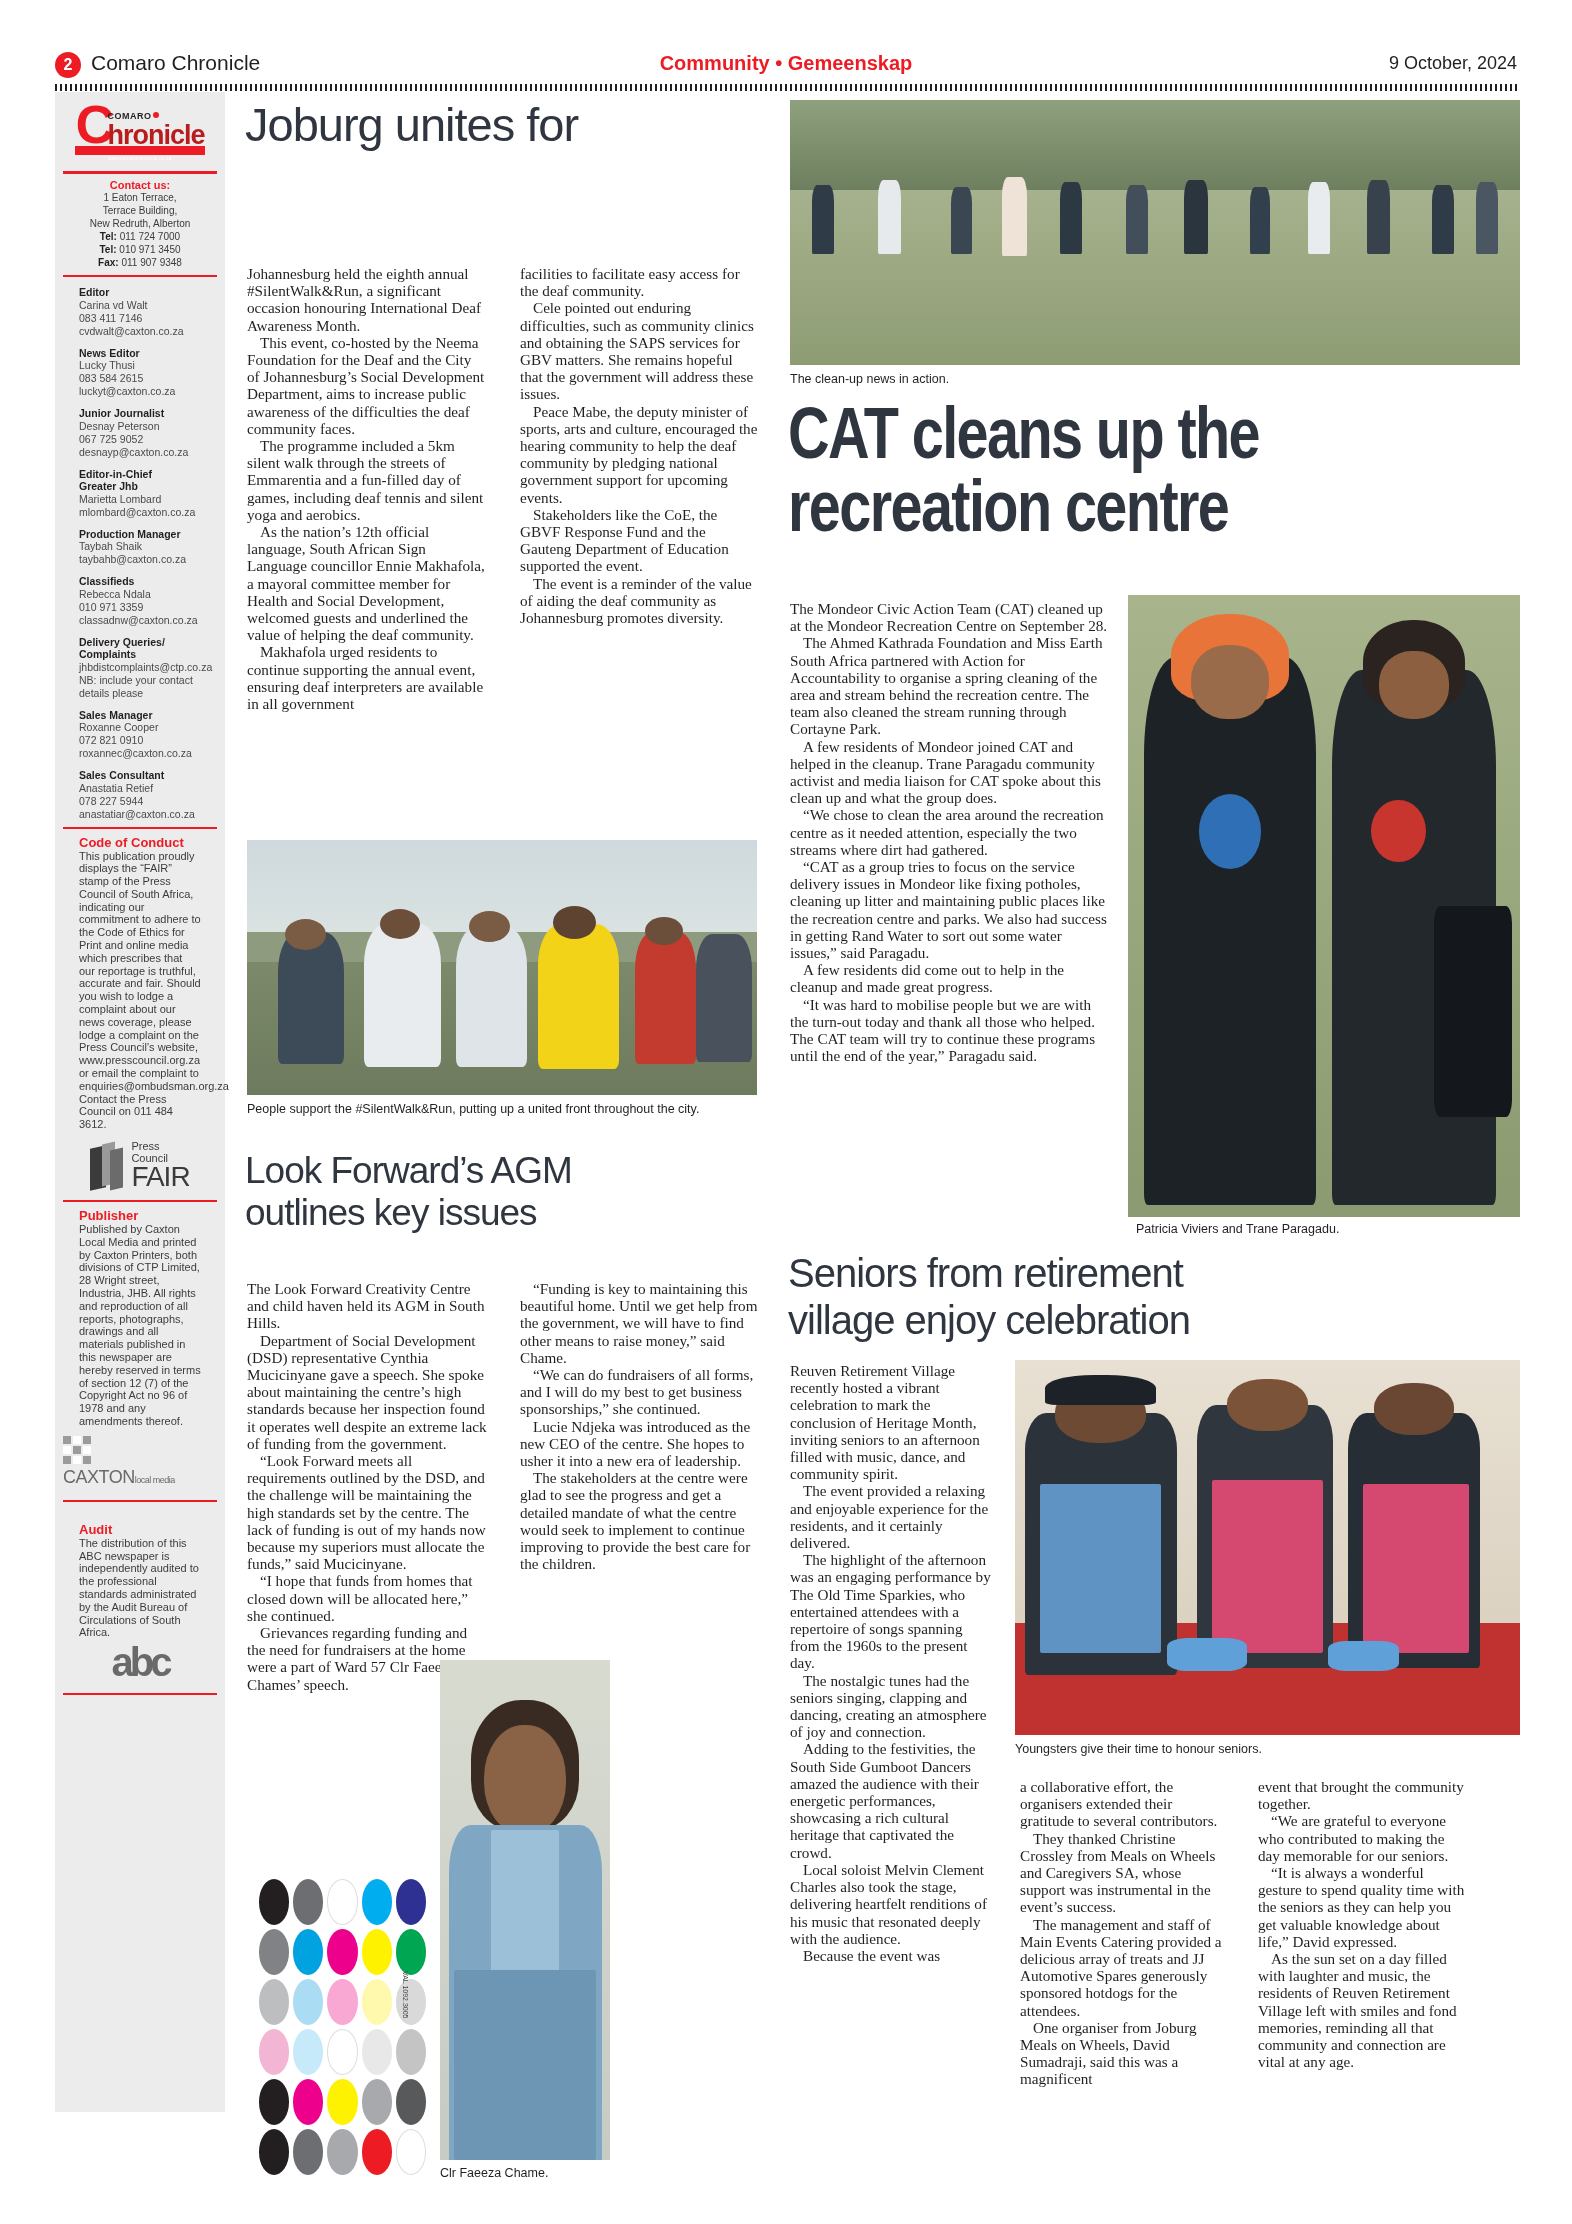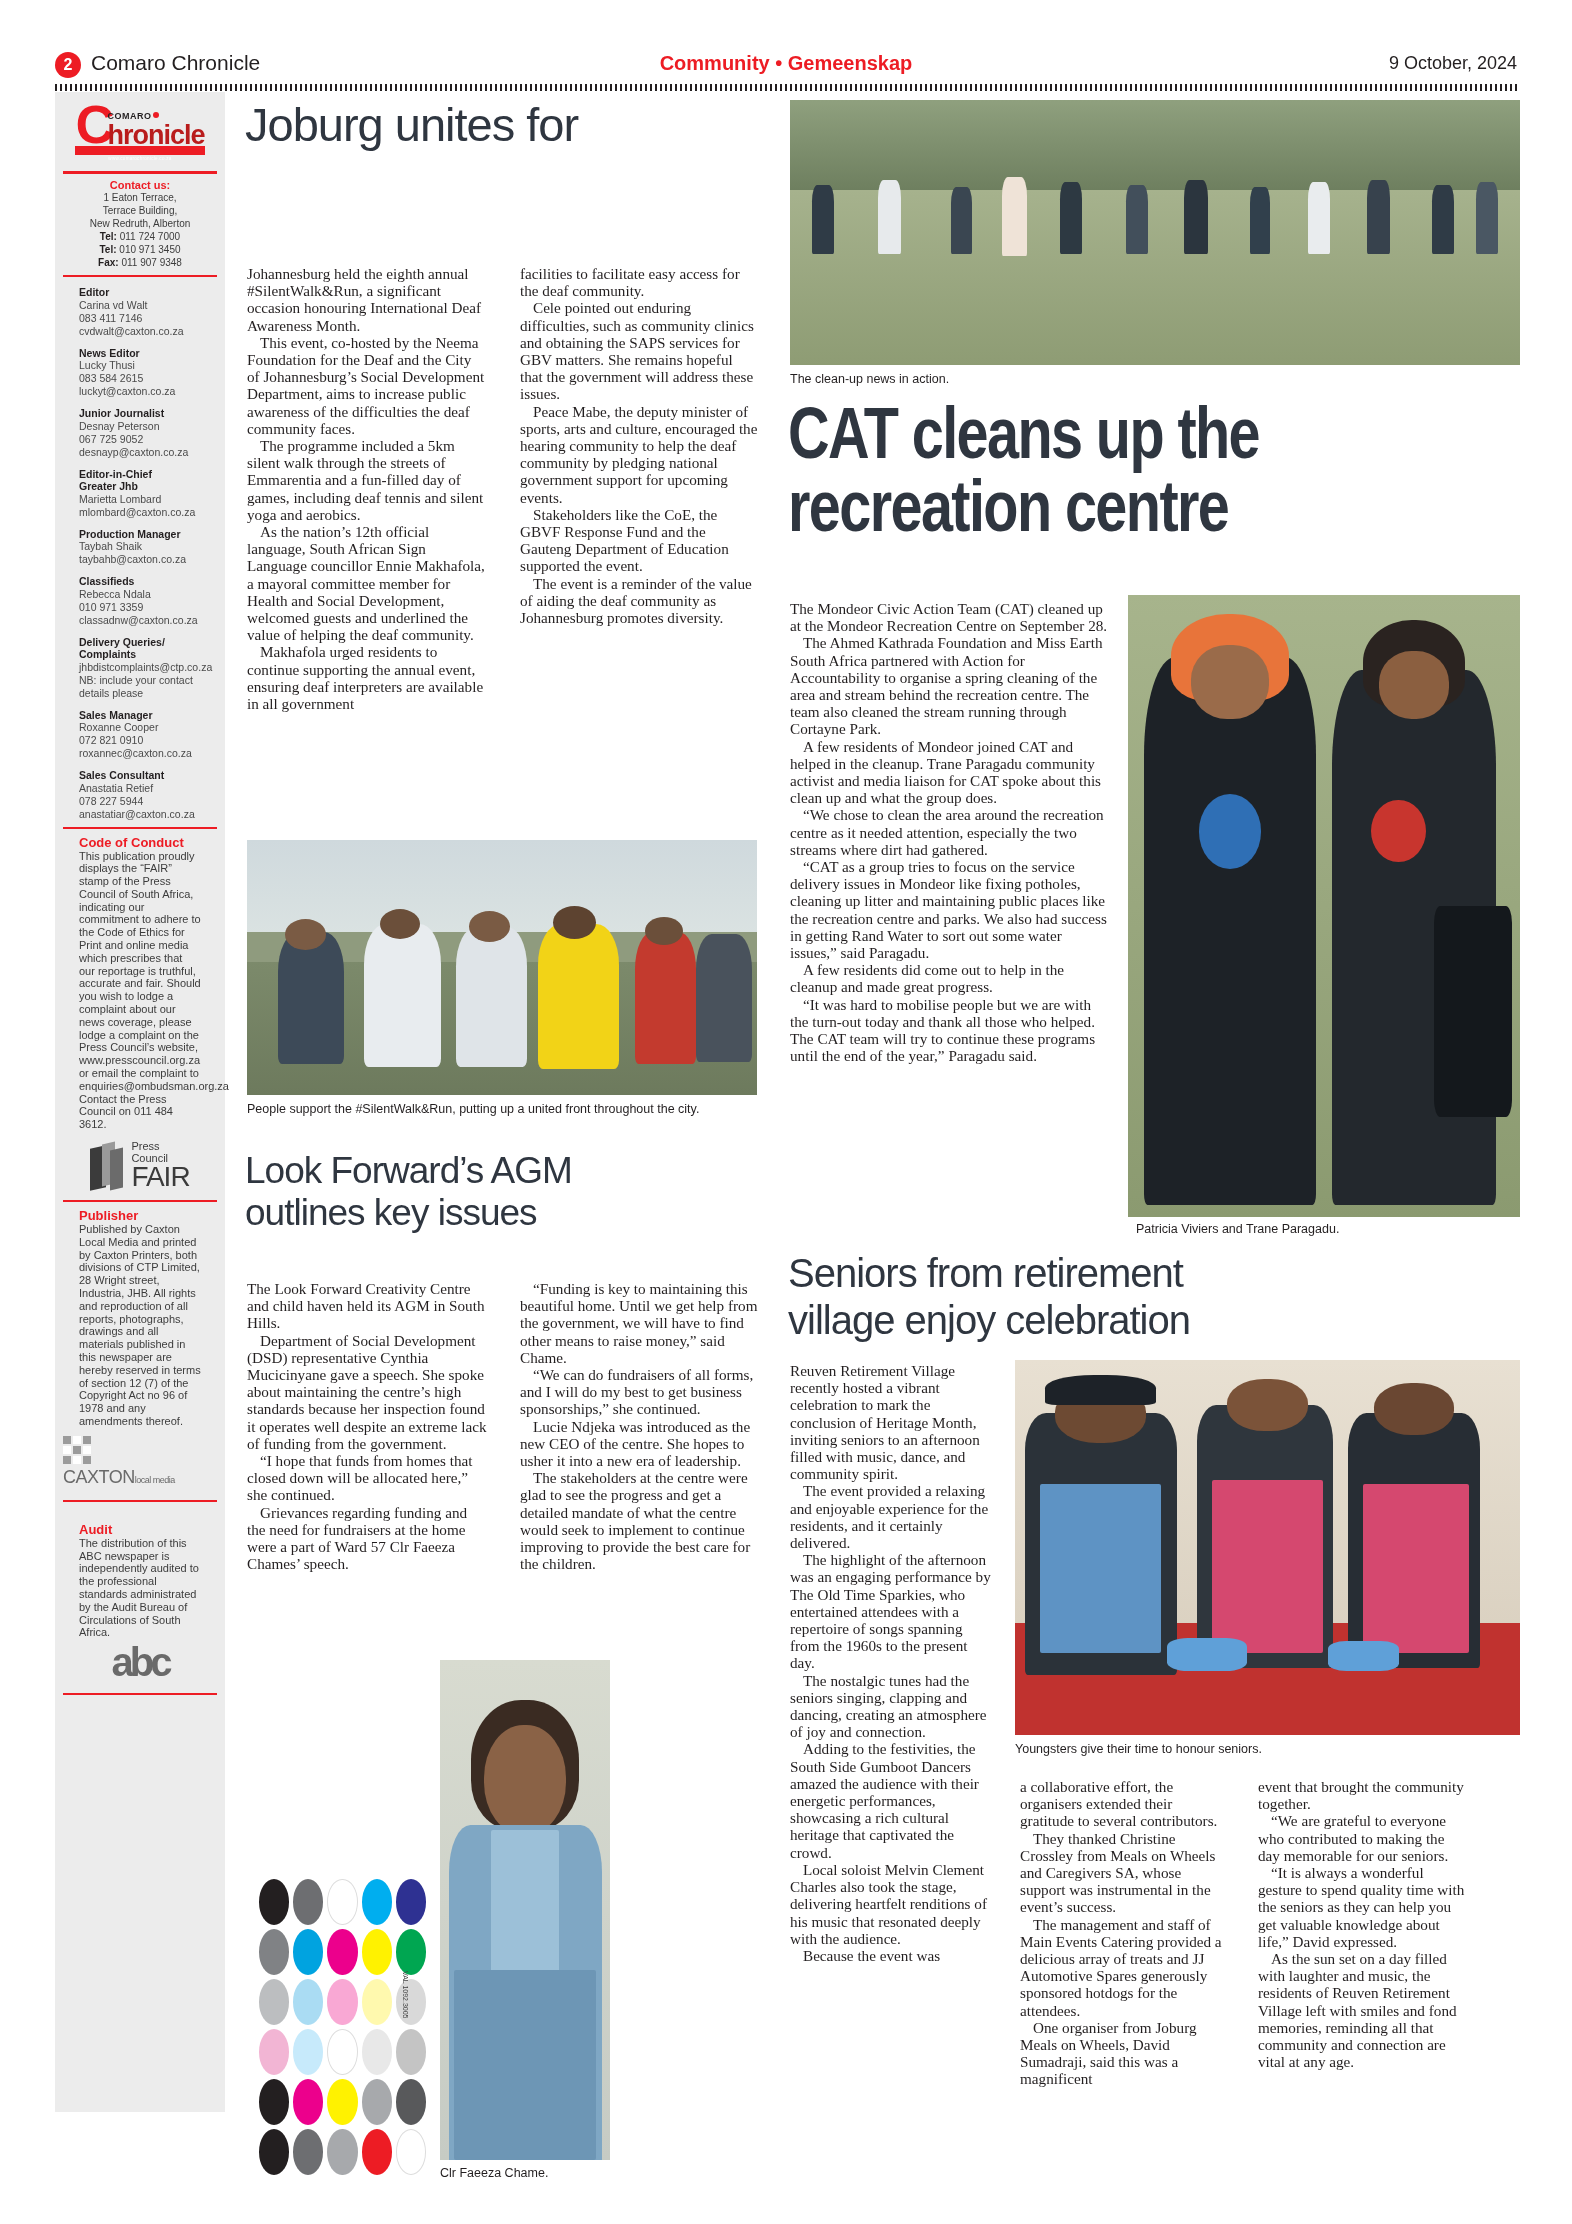"“Look Forward meets all requirements" p { html: none -> <p>“Look Forward meets all requirements outlined by the DSD, and the challenge will be maintaining the high standards set by the centre. The lack of funding is out of my hands now because my superiors must allocate the funds,” said Mucicinyane.</p> }
